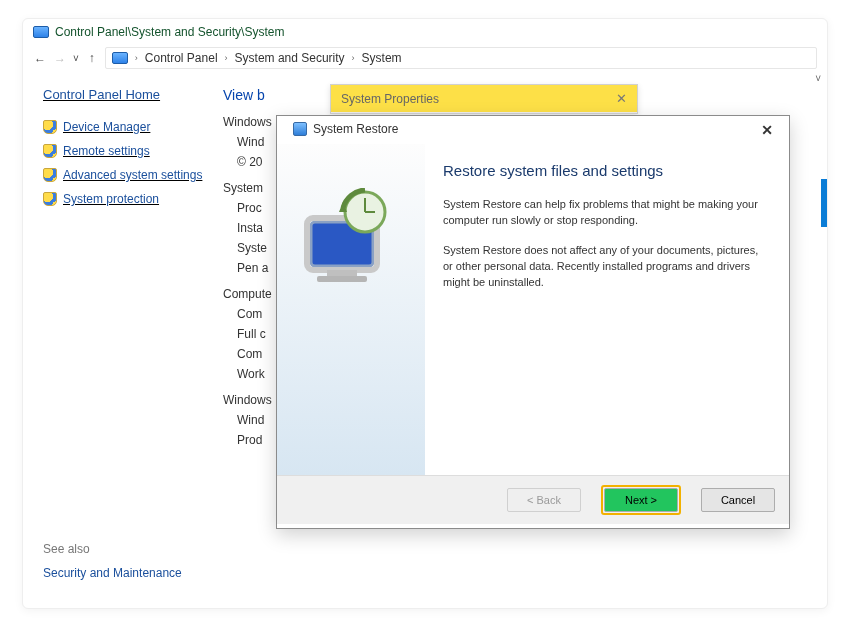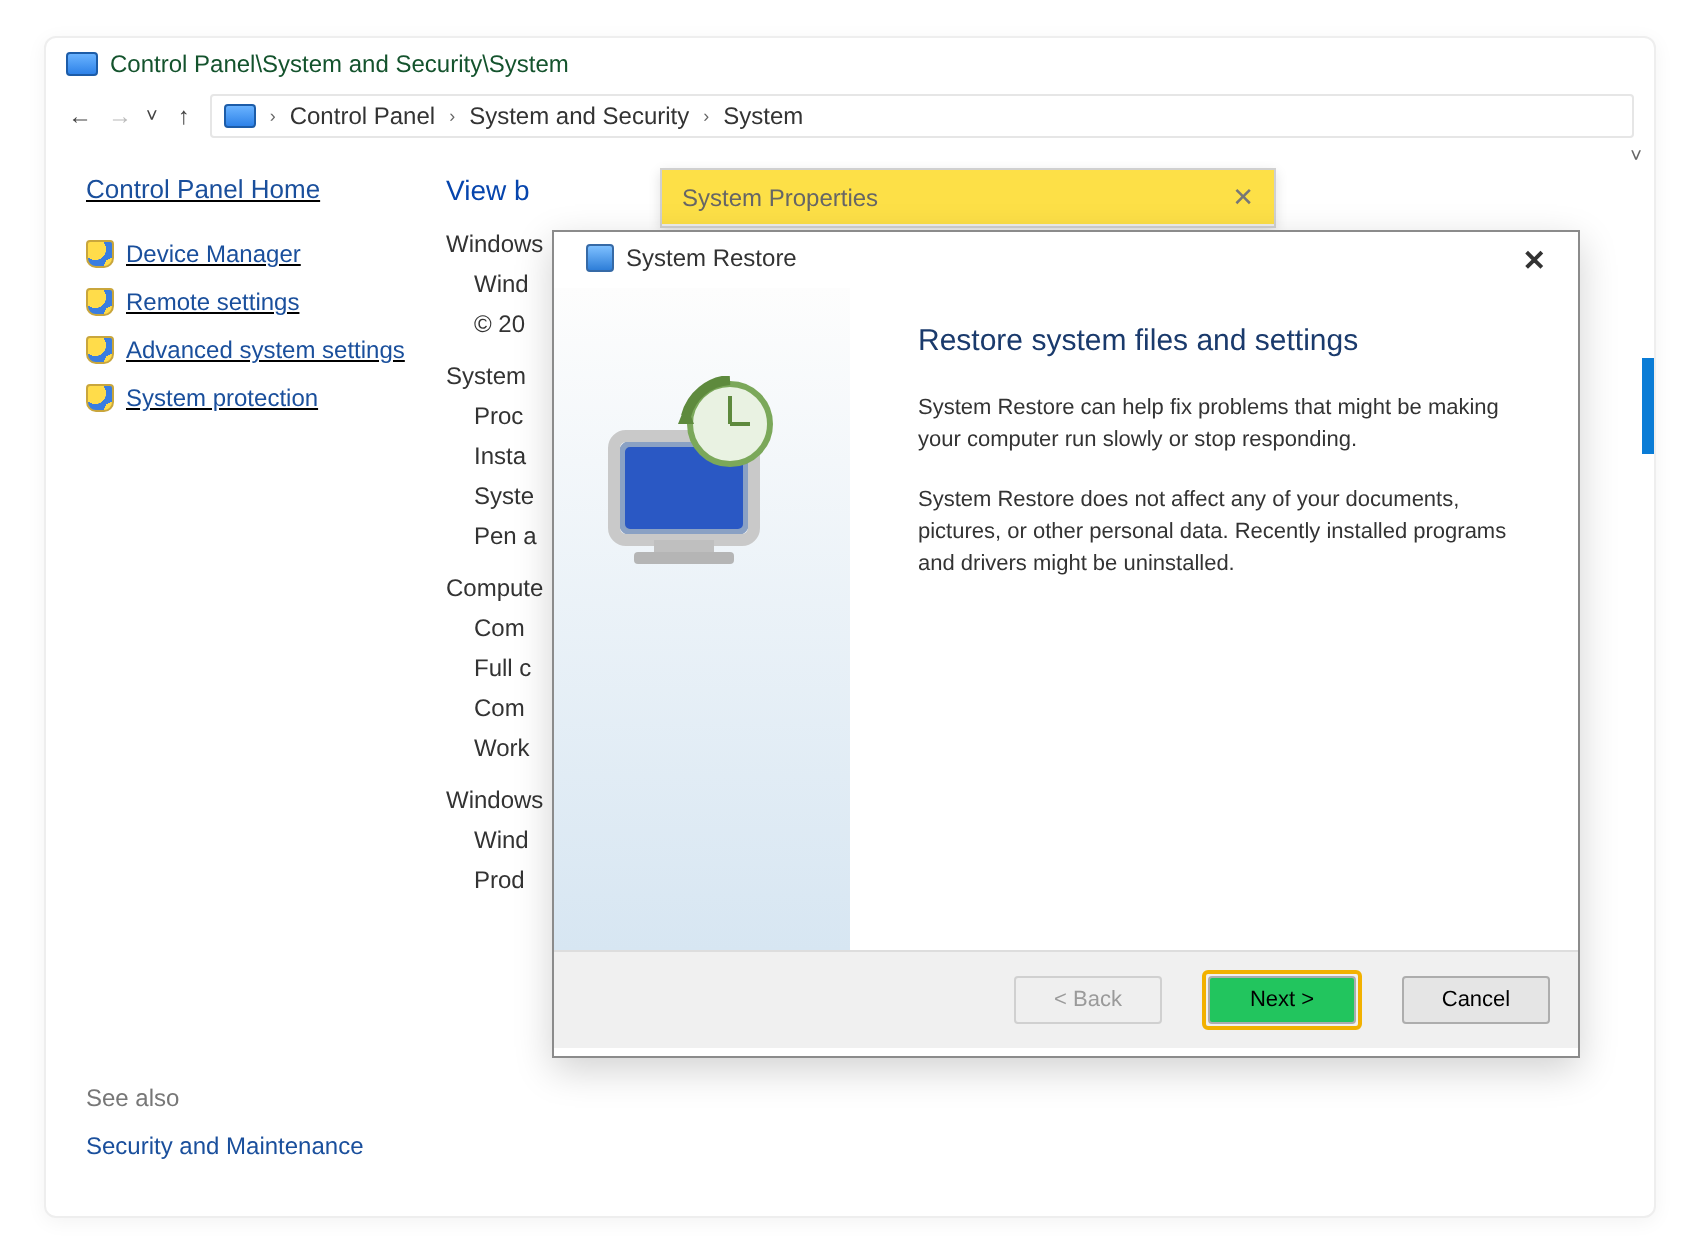"Restore system files and settings" .dlg-right { padding: 18px 18px 10px 34px -> 18px 18px 10px 18px }
